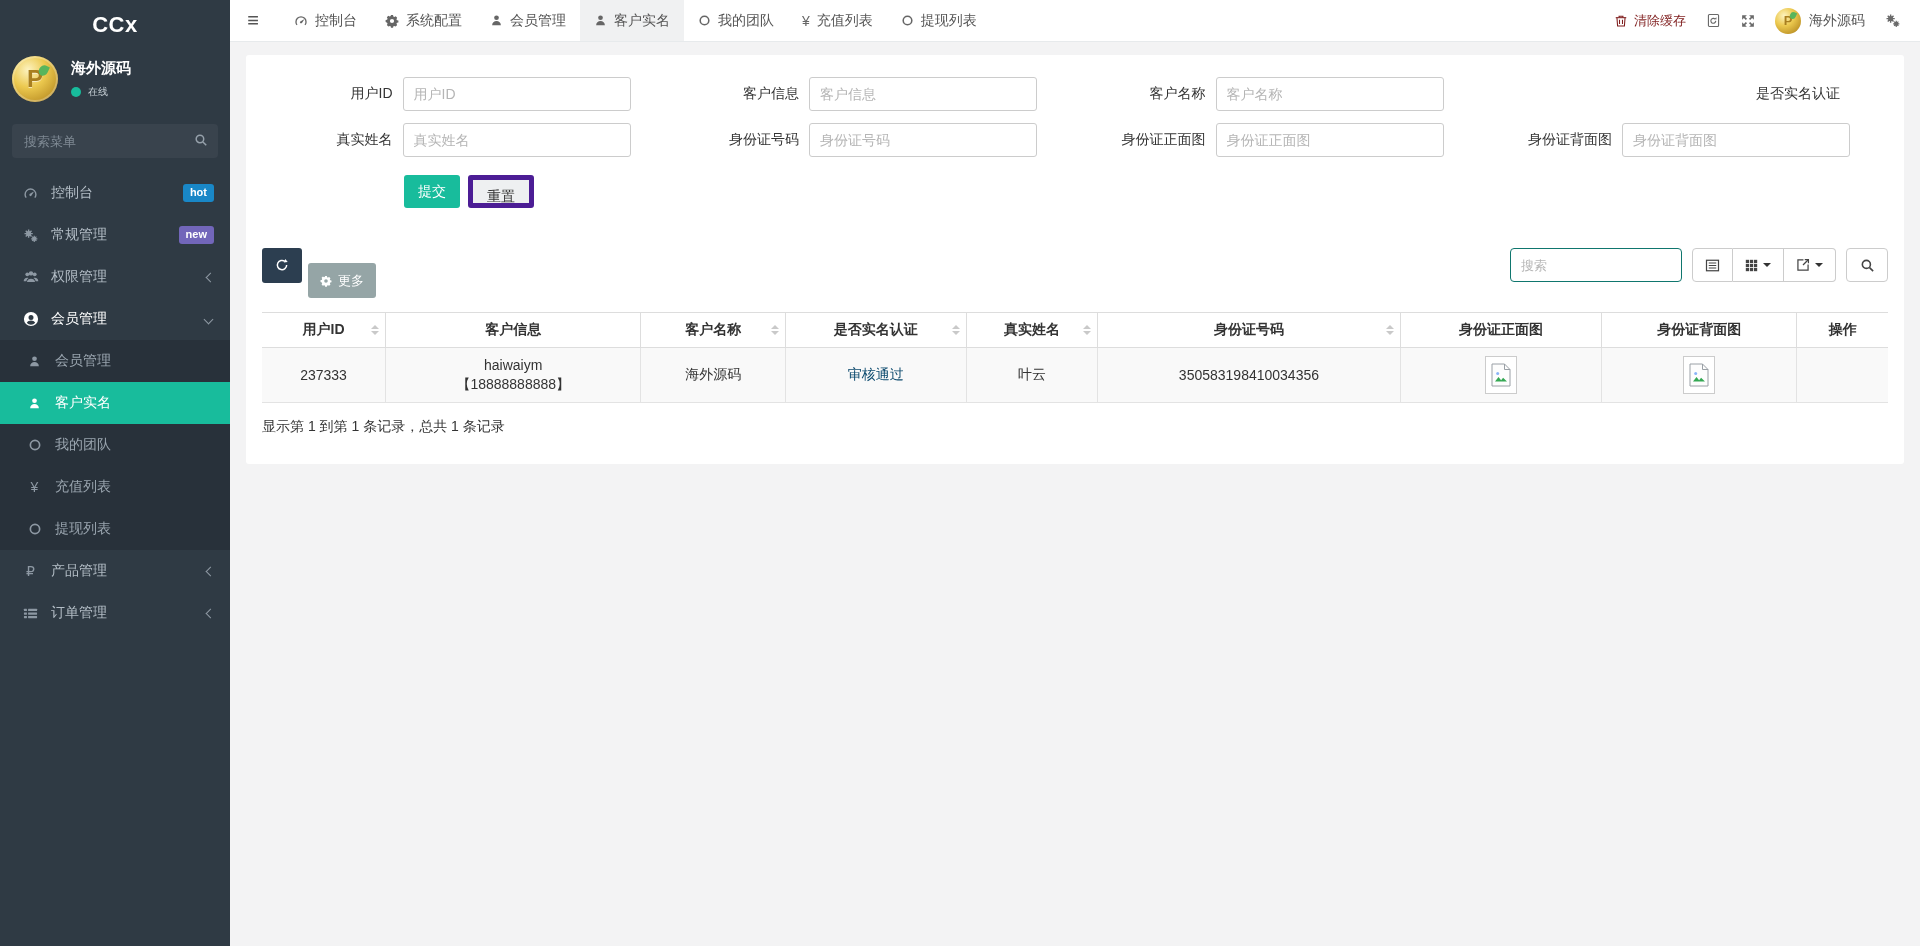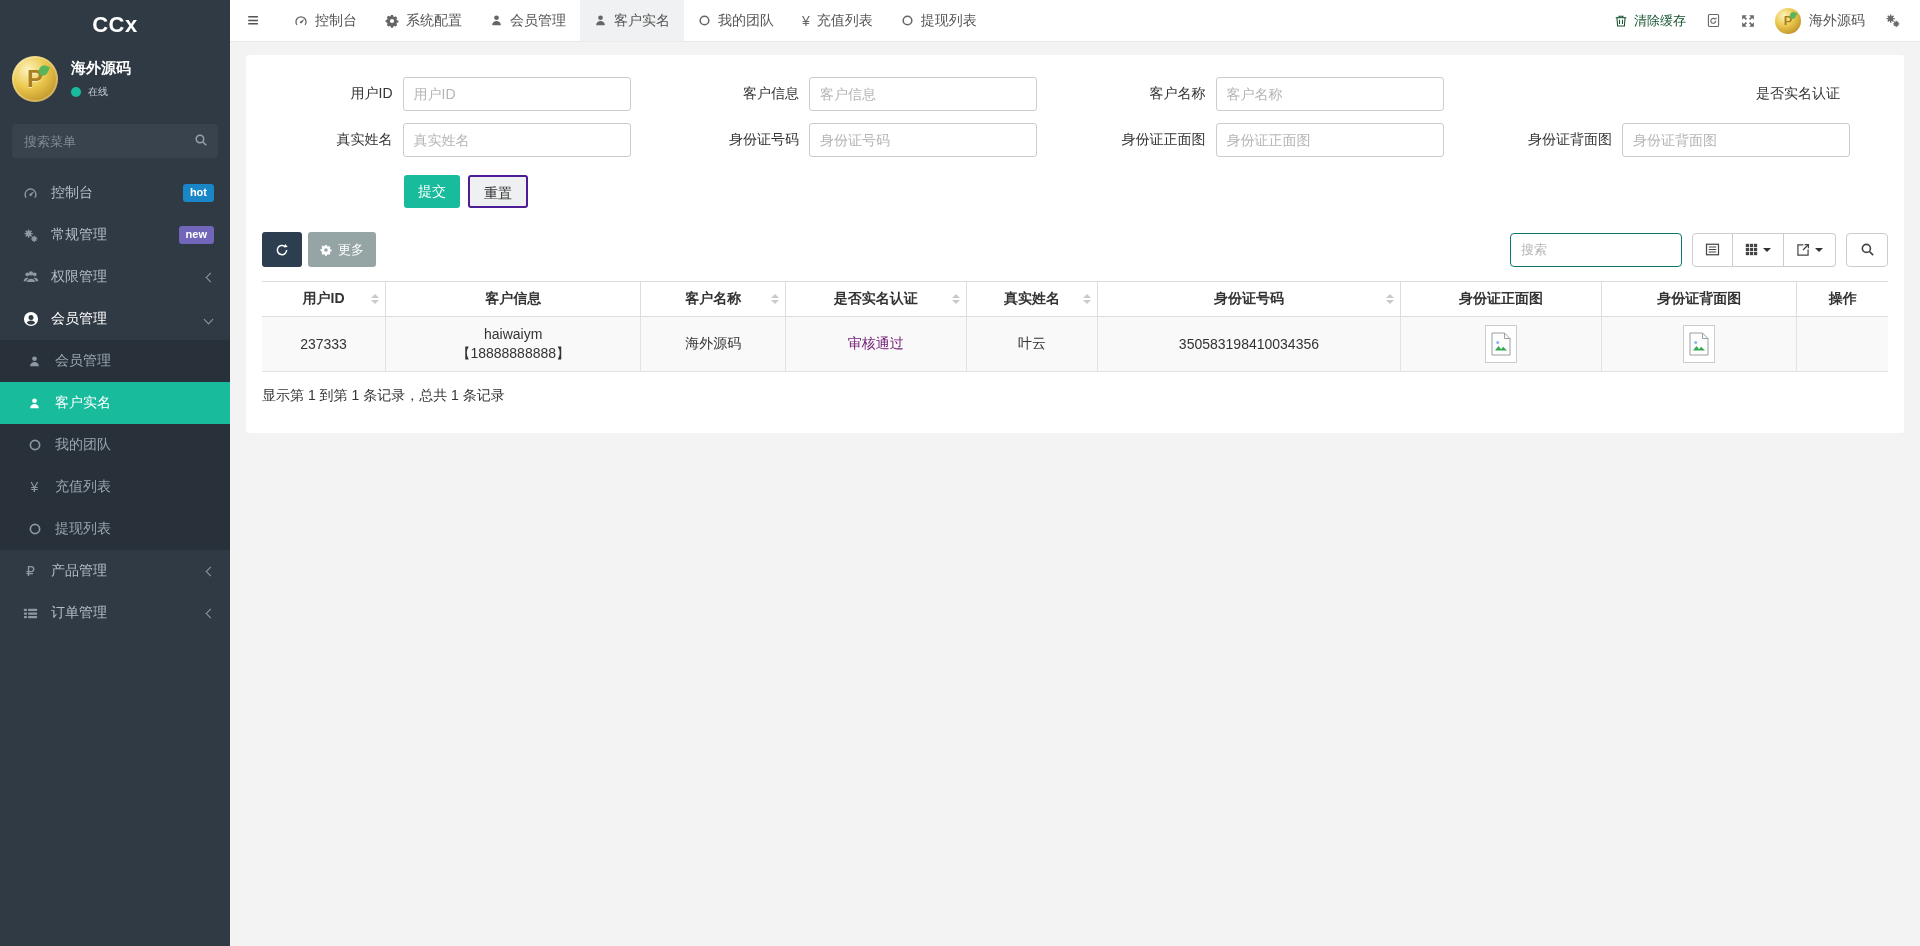"清除缓存" .tb-btn { color: #14532d -> #7f1d1d }
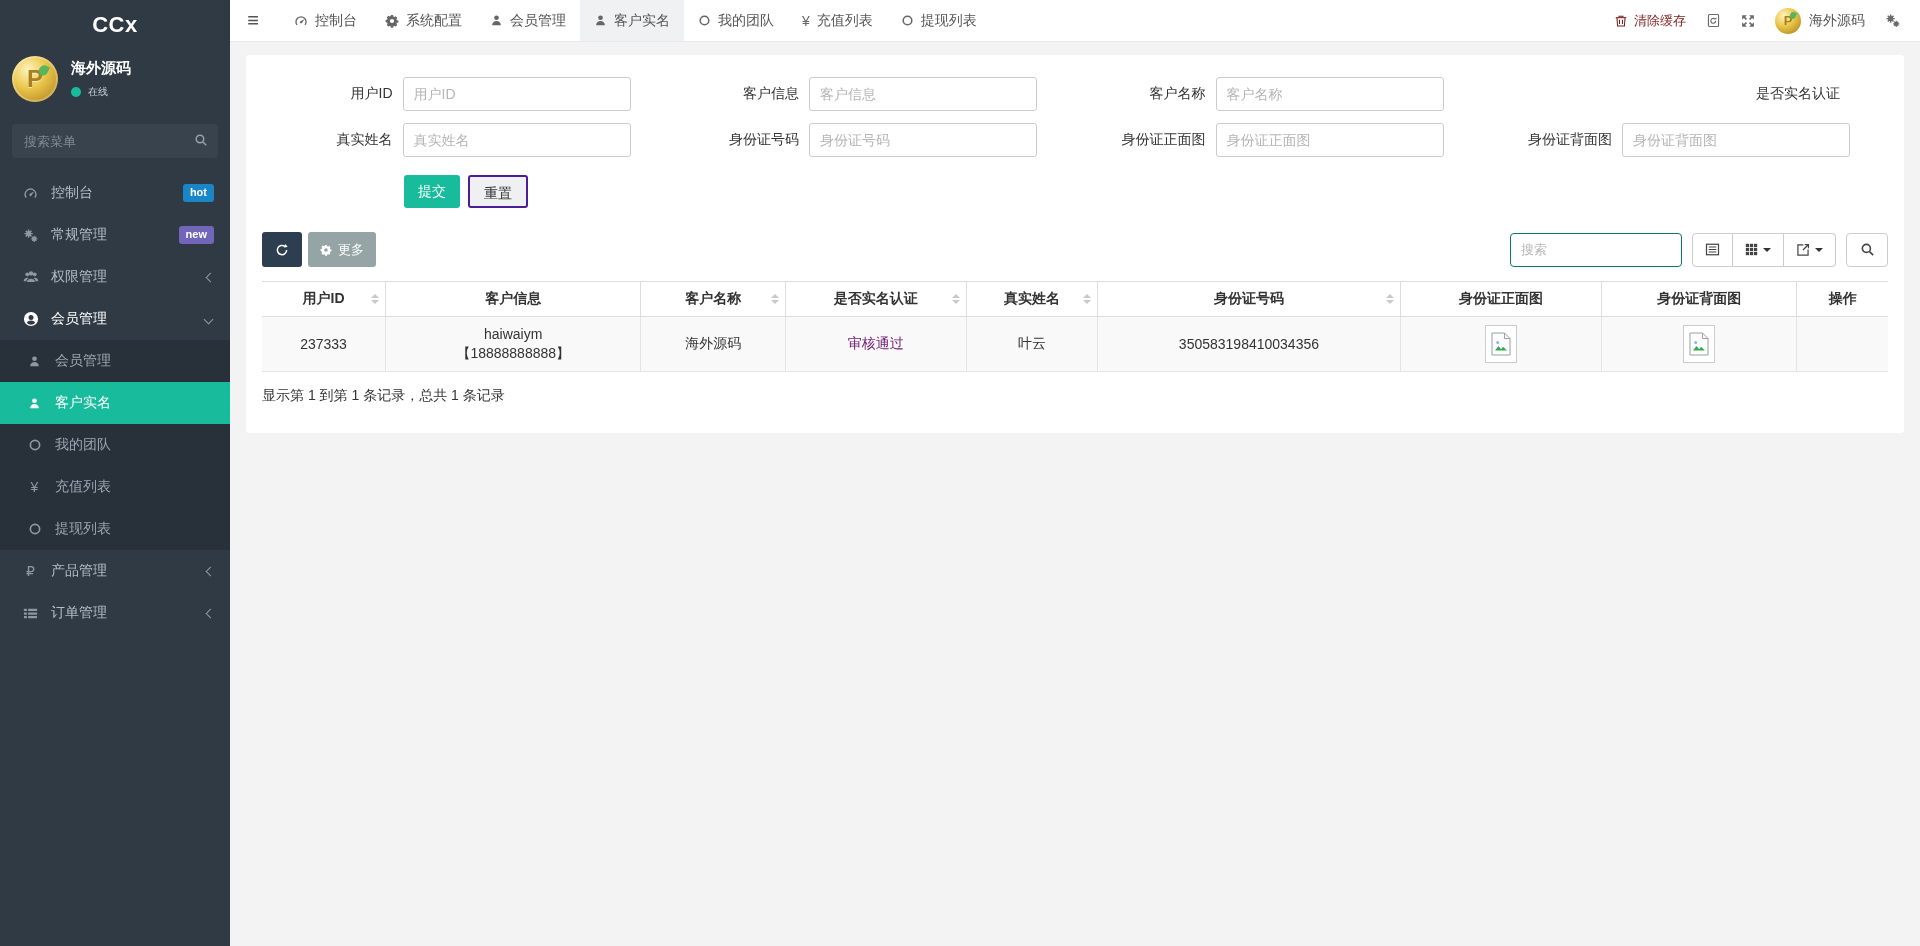"重置" .btn-reset { border: 2px solid #4c1d95 -> 5px solid #4c1d95 }
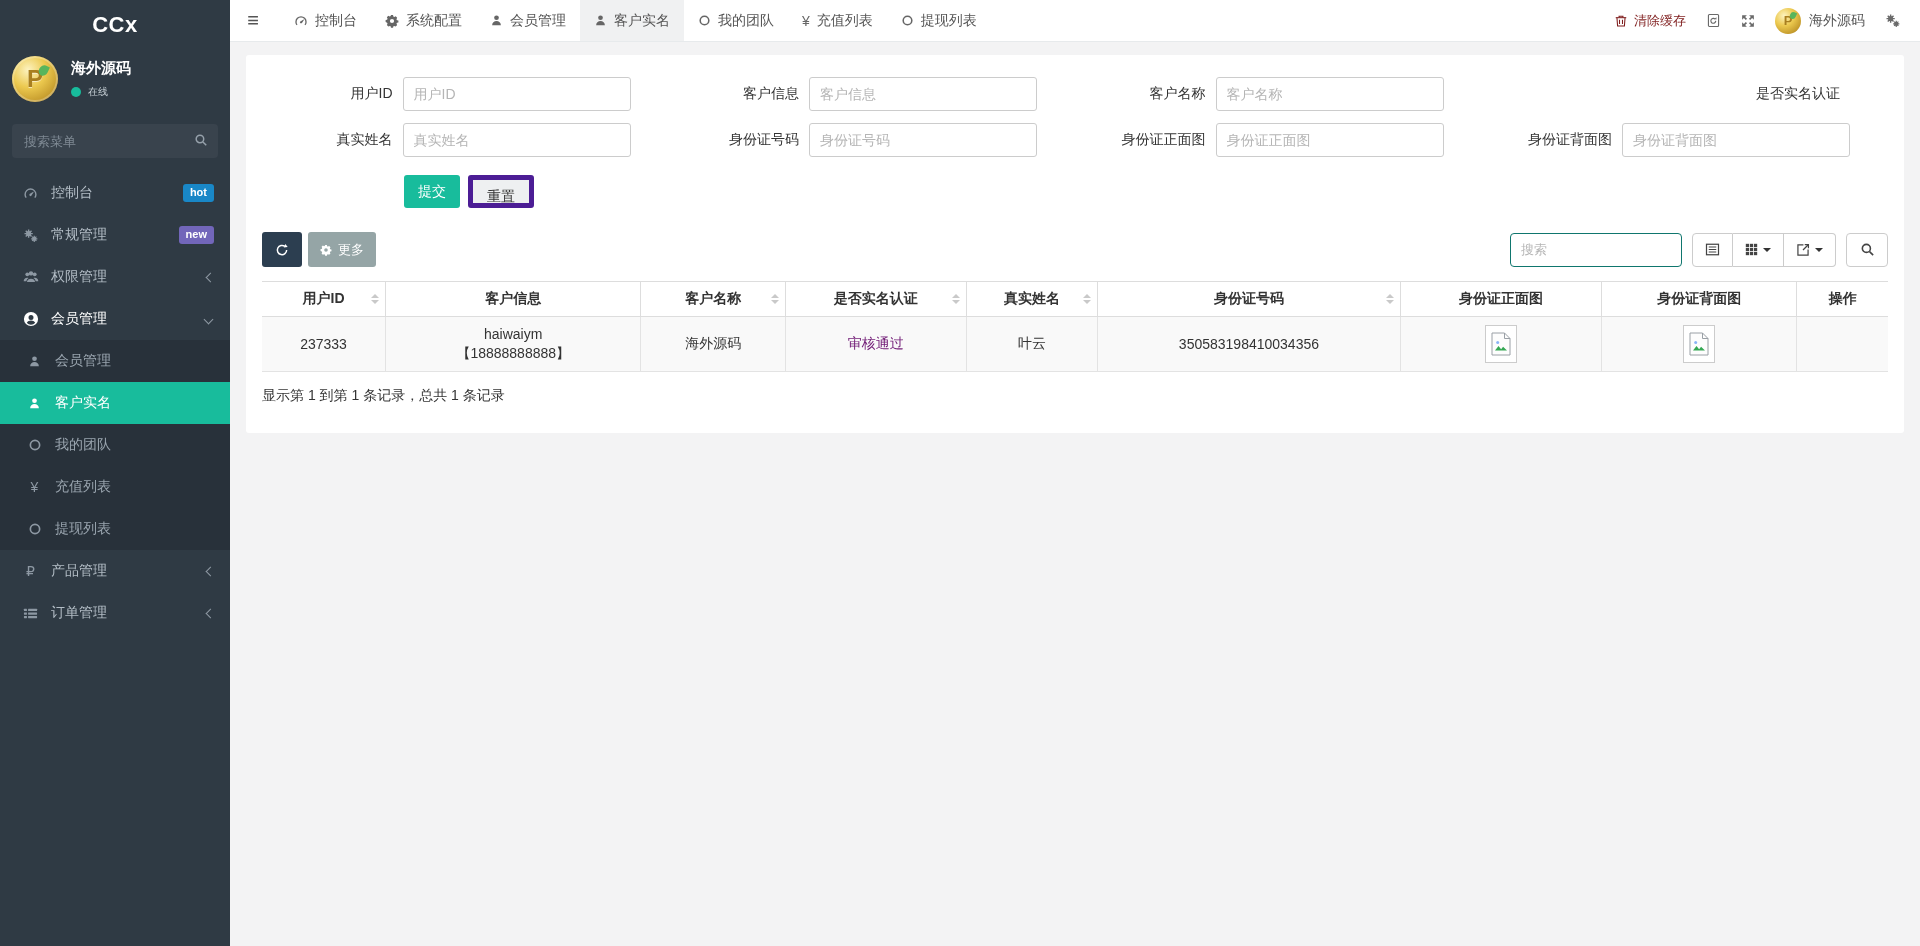"更多" .btn-gray { margin-top: none -> 31px }
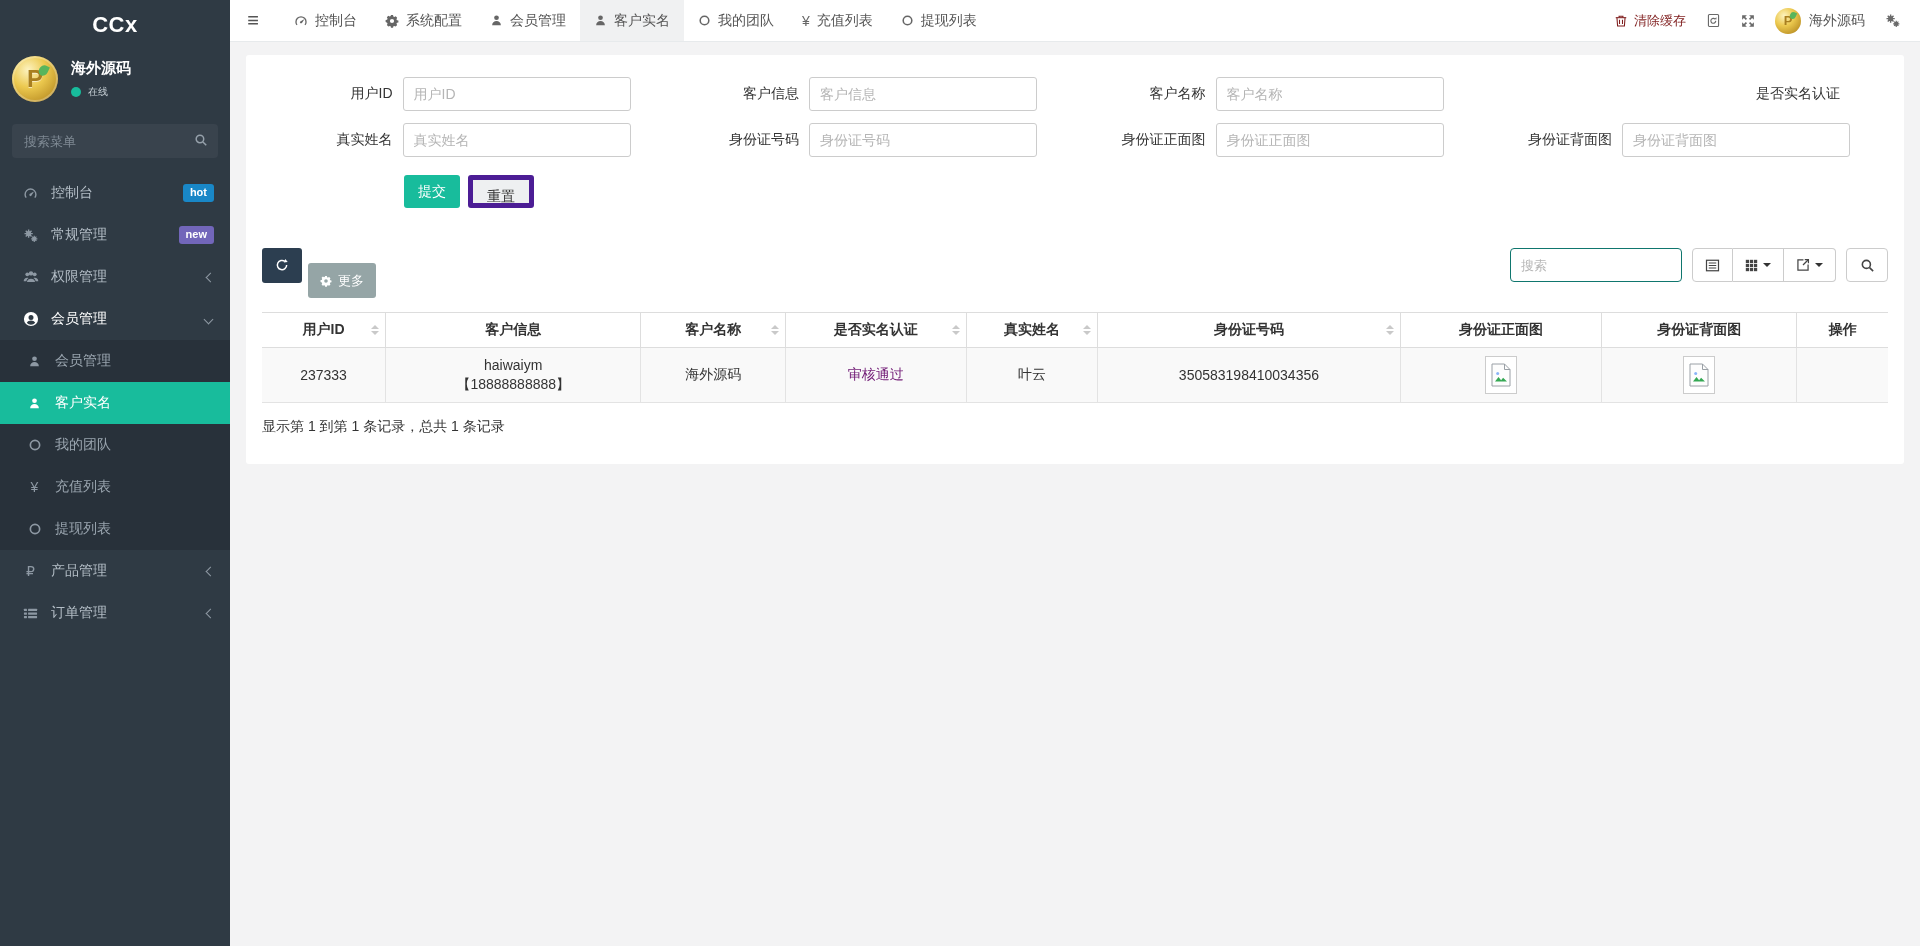"审核通过" .status-link { color: #701a75 -> #0c4a6e }
